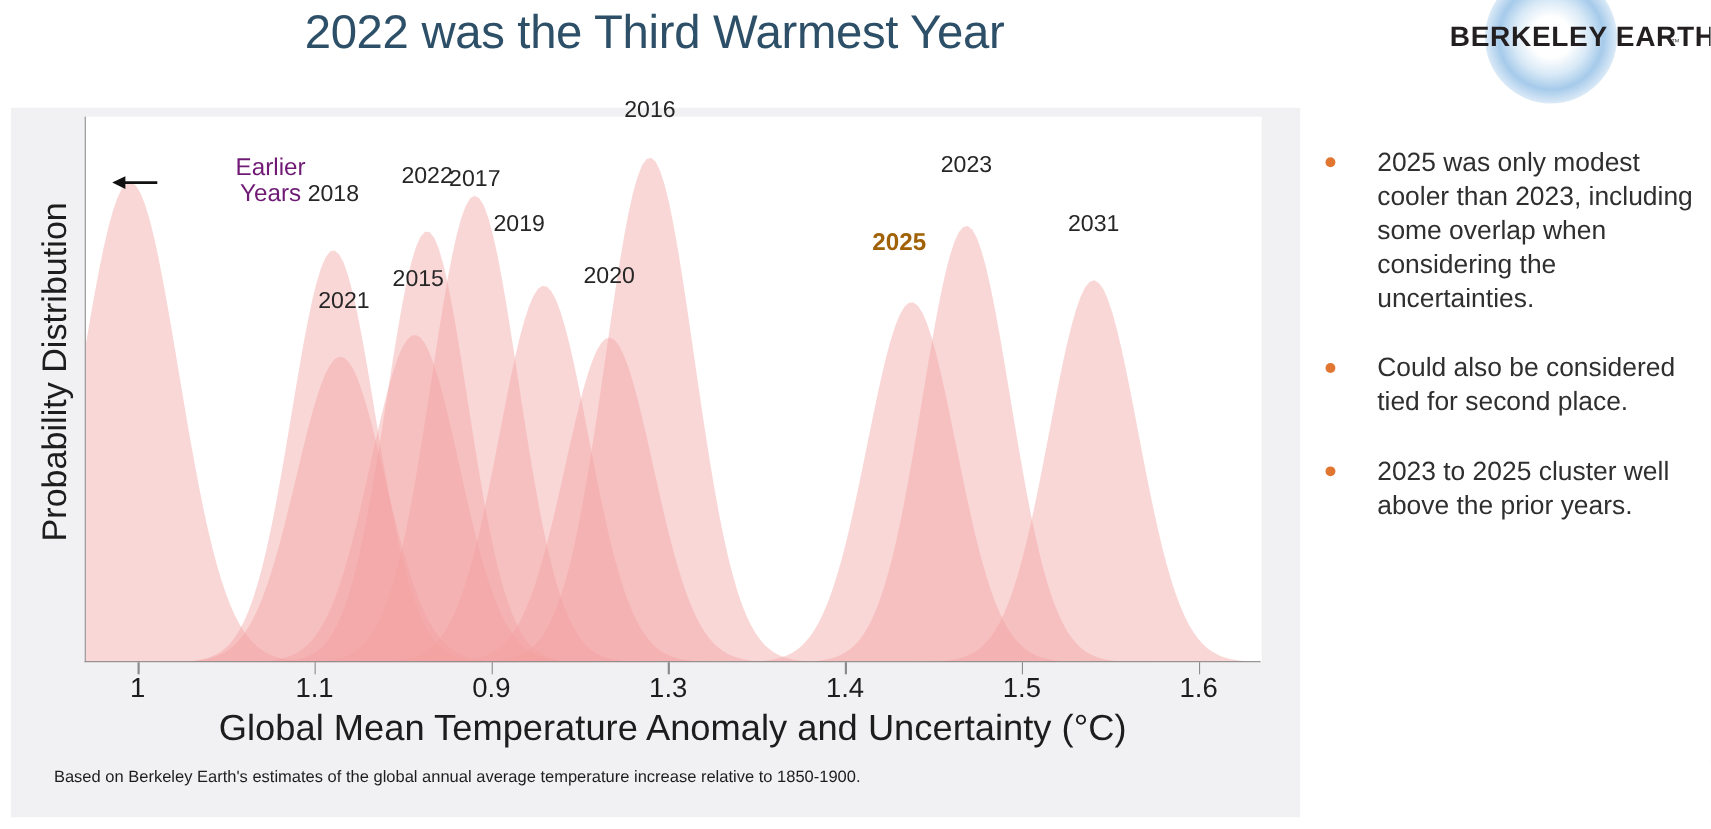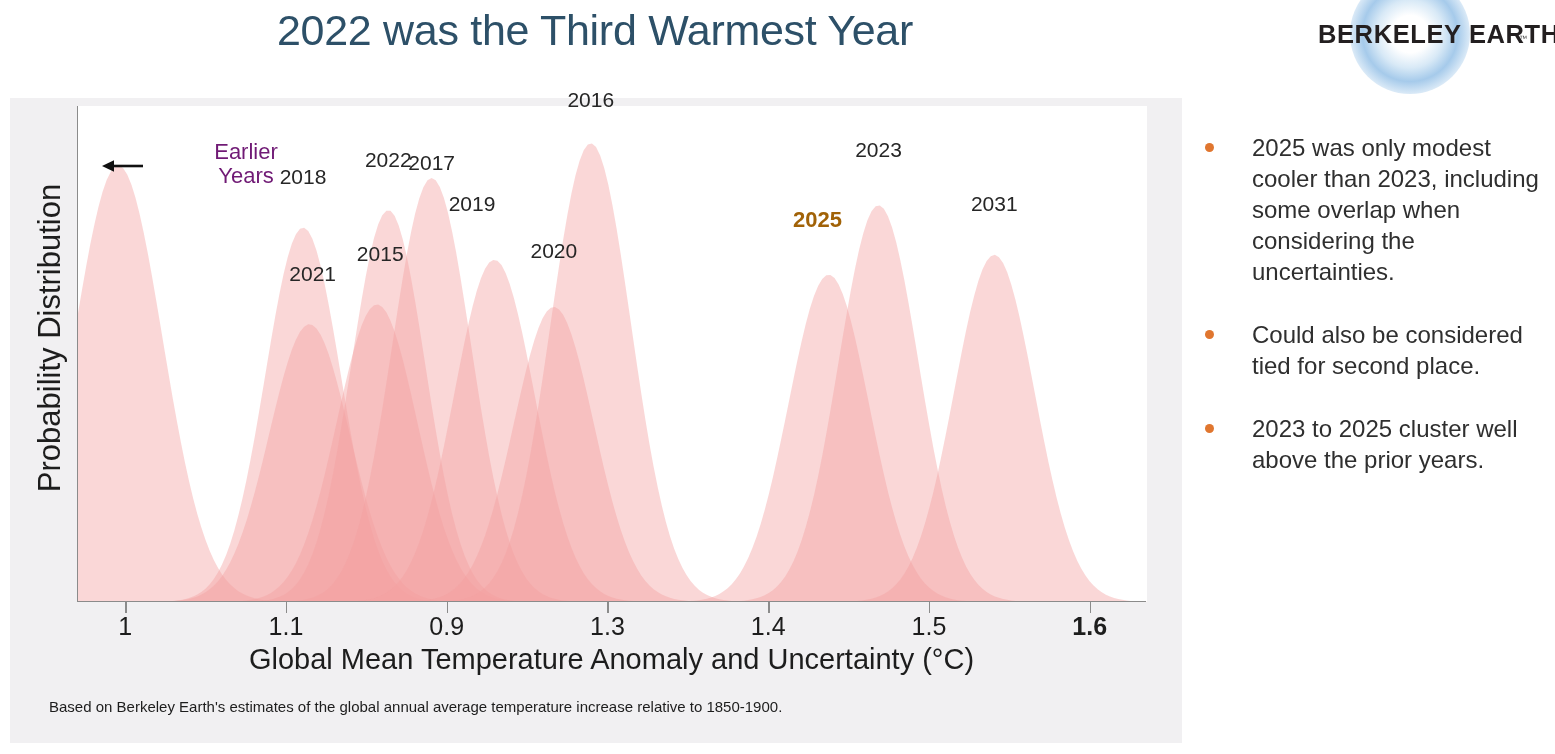"1.6" div.xtick-label { font-weight: bold -> none }
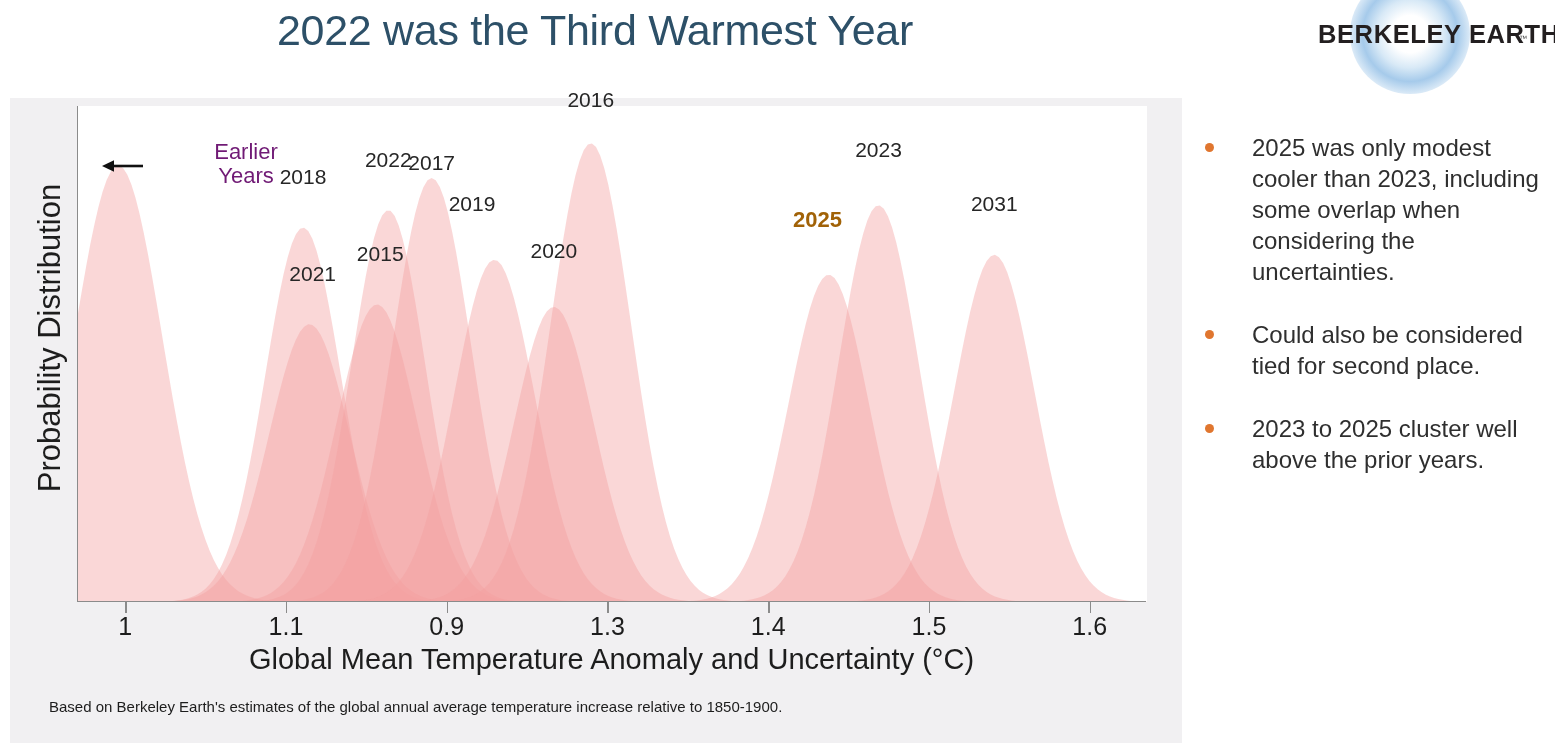"Global Mean Temperature Anomaly and" #x-axis-title { font-size: 29px -> 33px }
